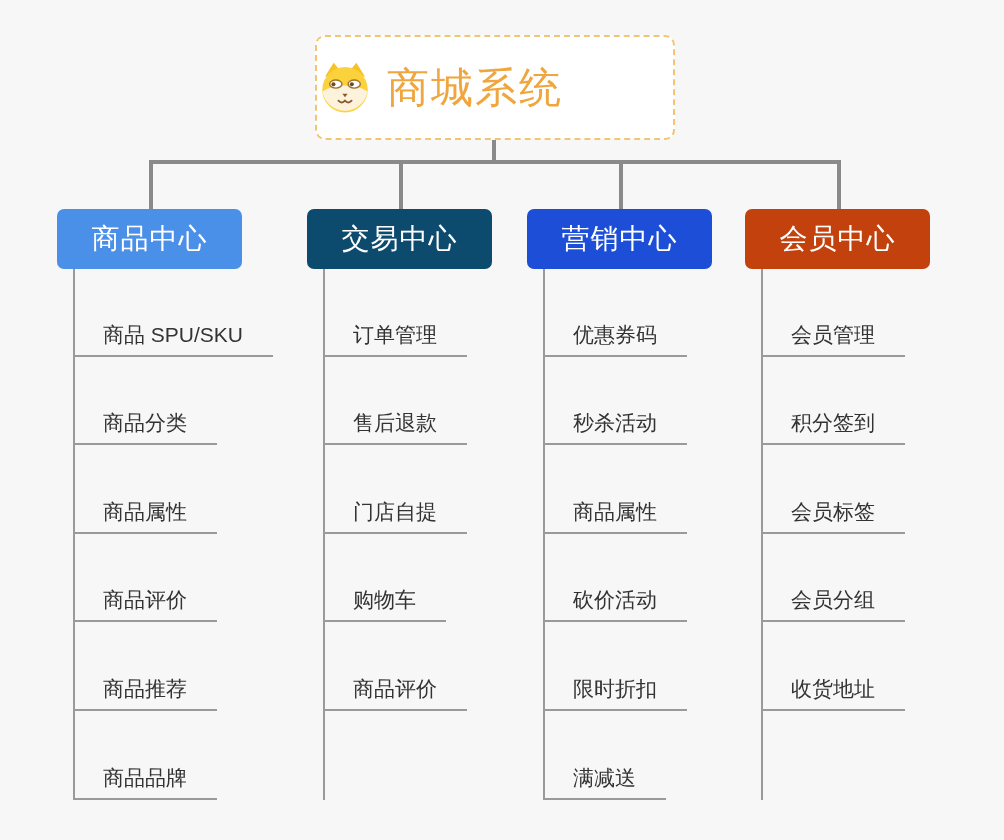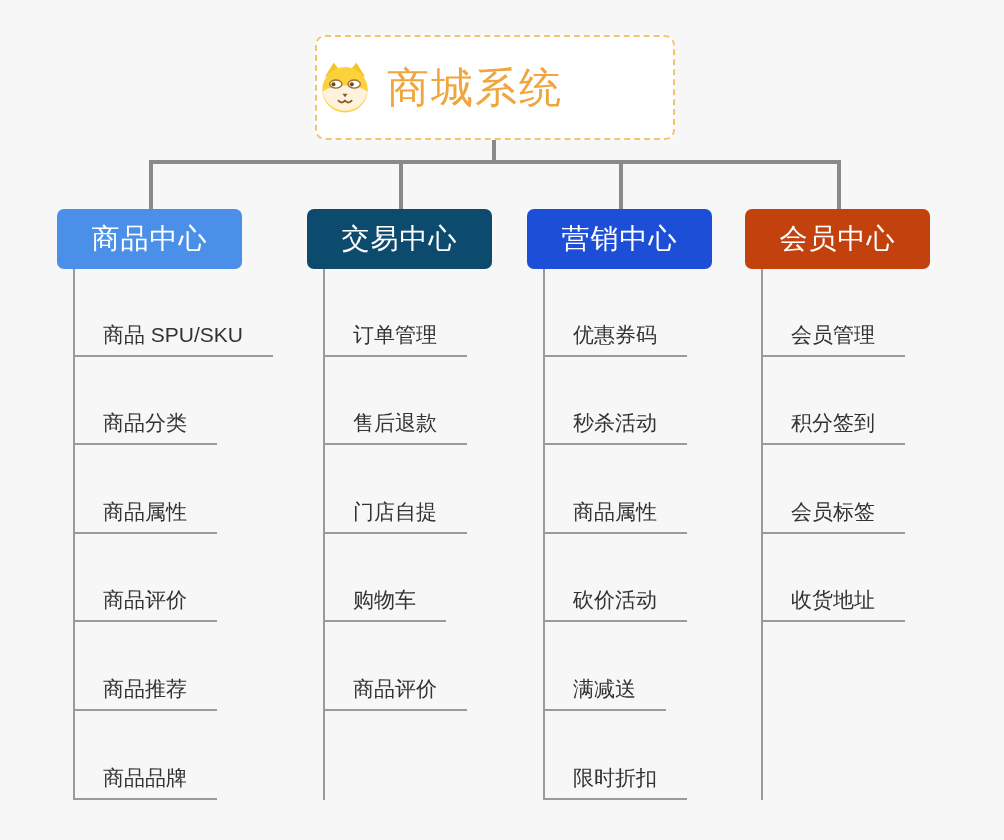"会员分组" div.row { html: none -> <div> <span>会员分组</span> </div> }
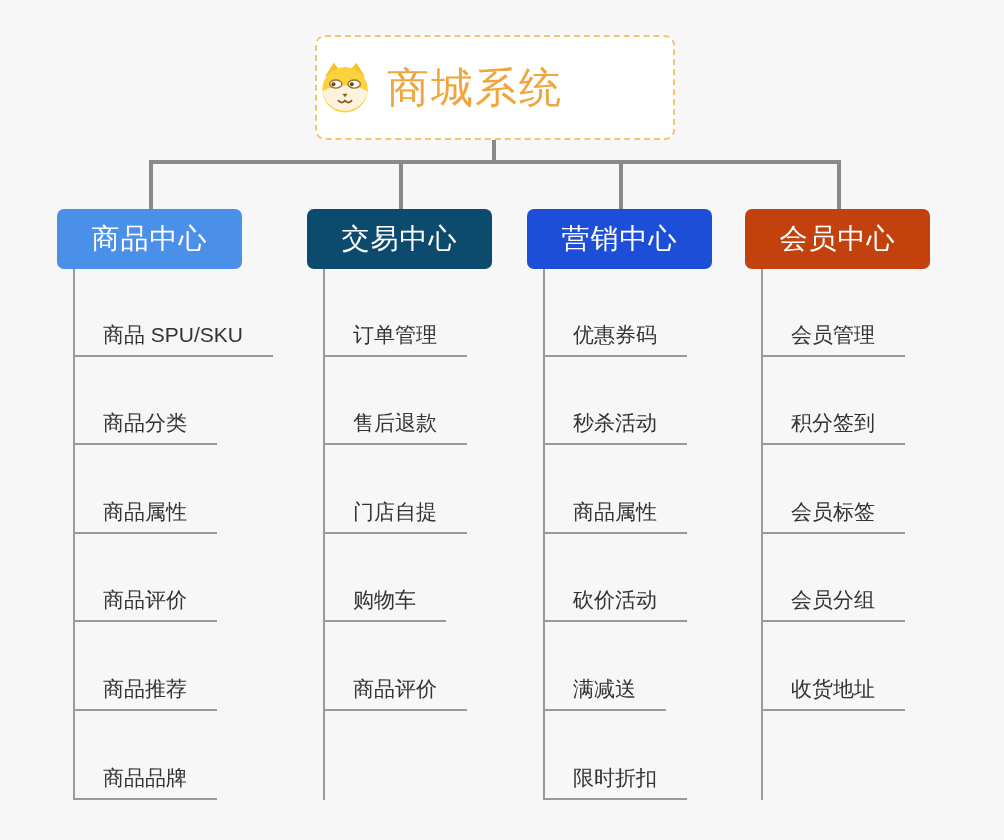"满减送" div.row { order: before "限时折扣" -> after "限时折扣" }
